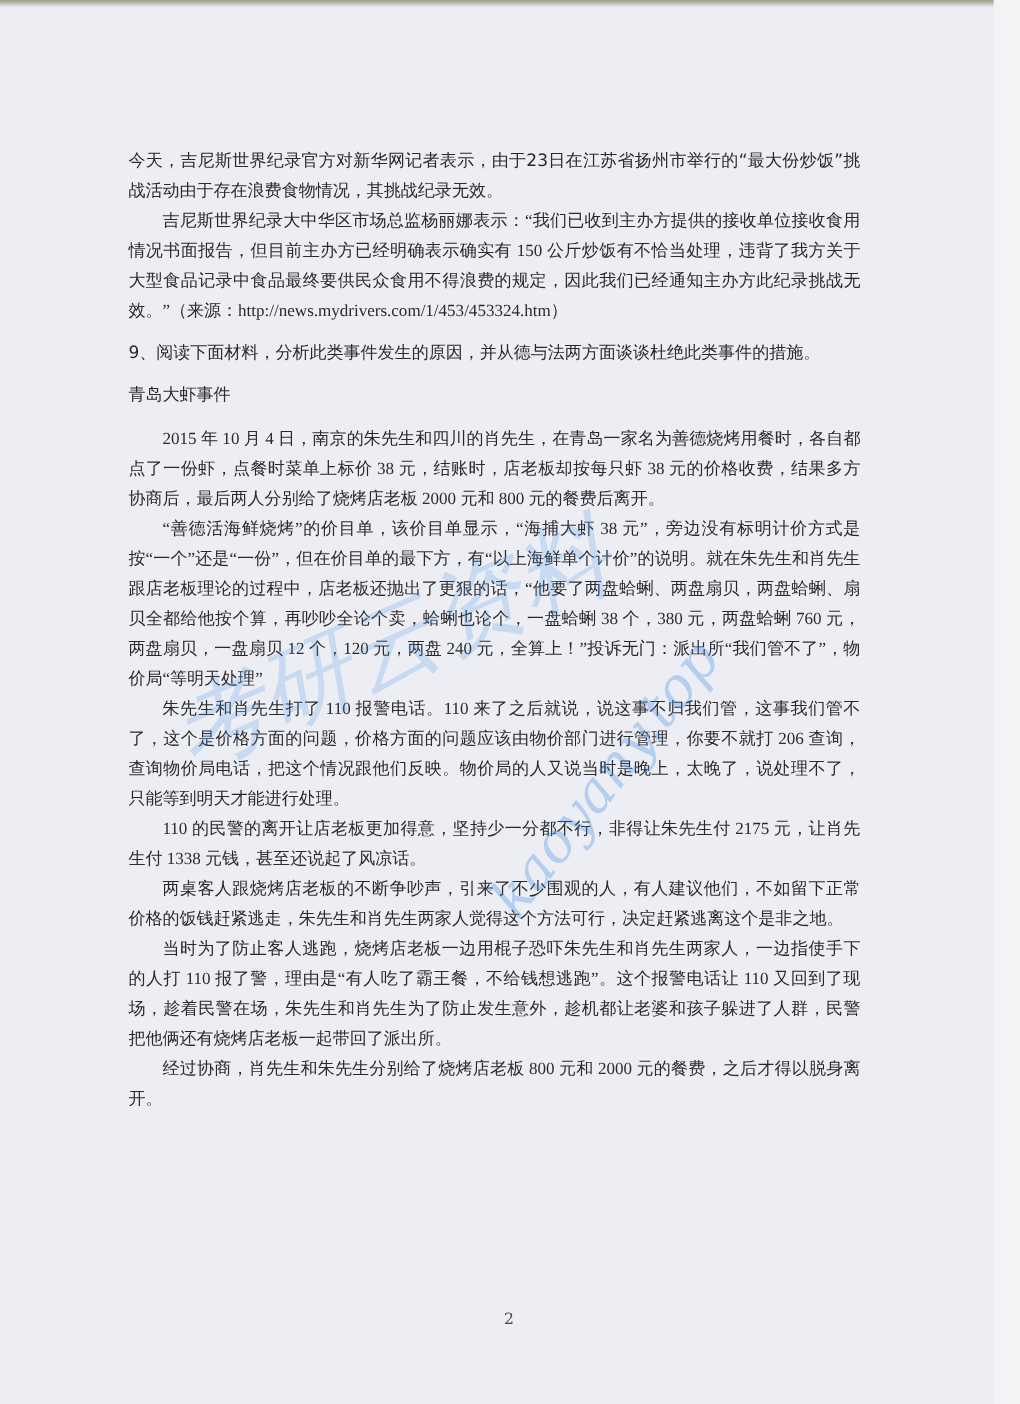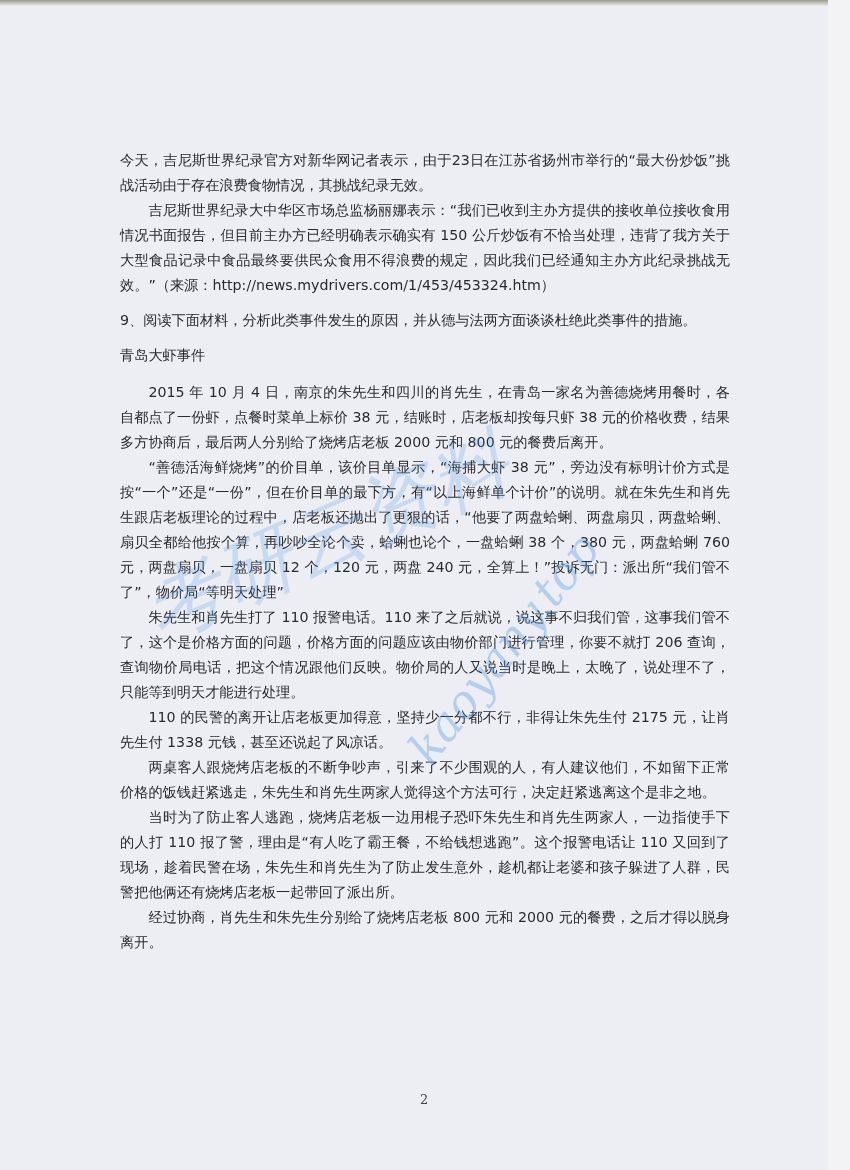"今天，吉尼斯世界纪录官方对新华网记者表示，由于23日在江苏省扬州市举行的“最大份" .content { left: 120px -> 107px; margin-top: 26px -> none }
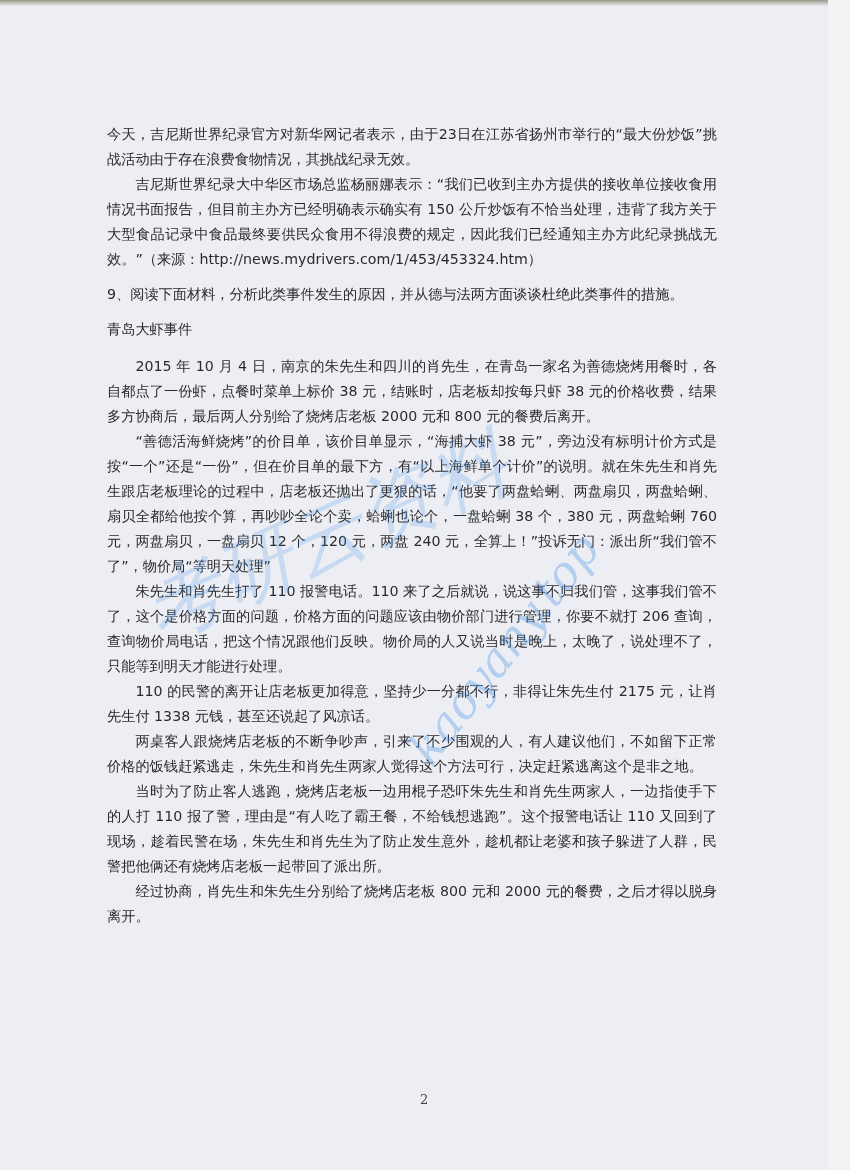"吉尼斯世界纪录大中华区市场总监杨丽娜表示：“我们已收到主办方提供的接收单位接收食" .indent { font-family: none -> Liberation Serif, serif }
